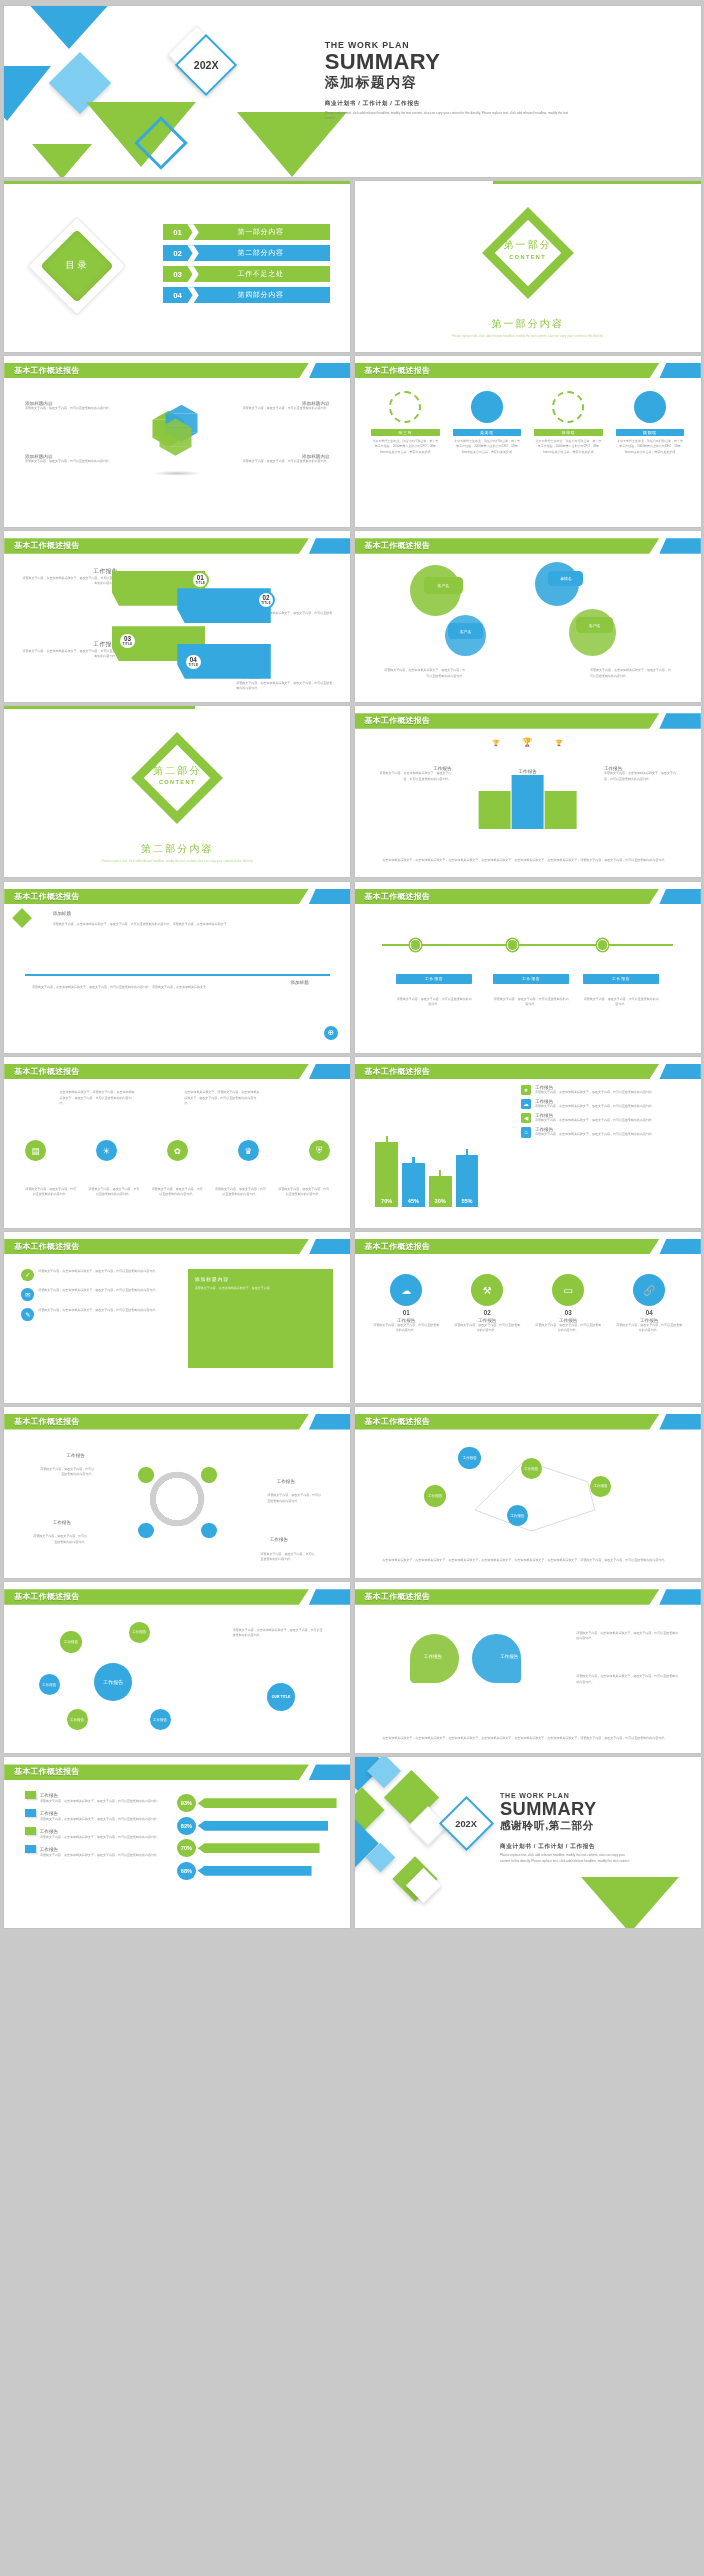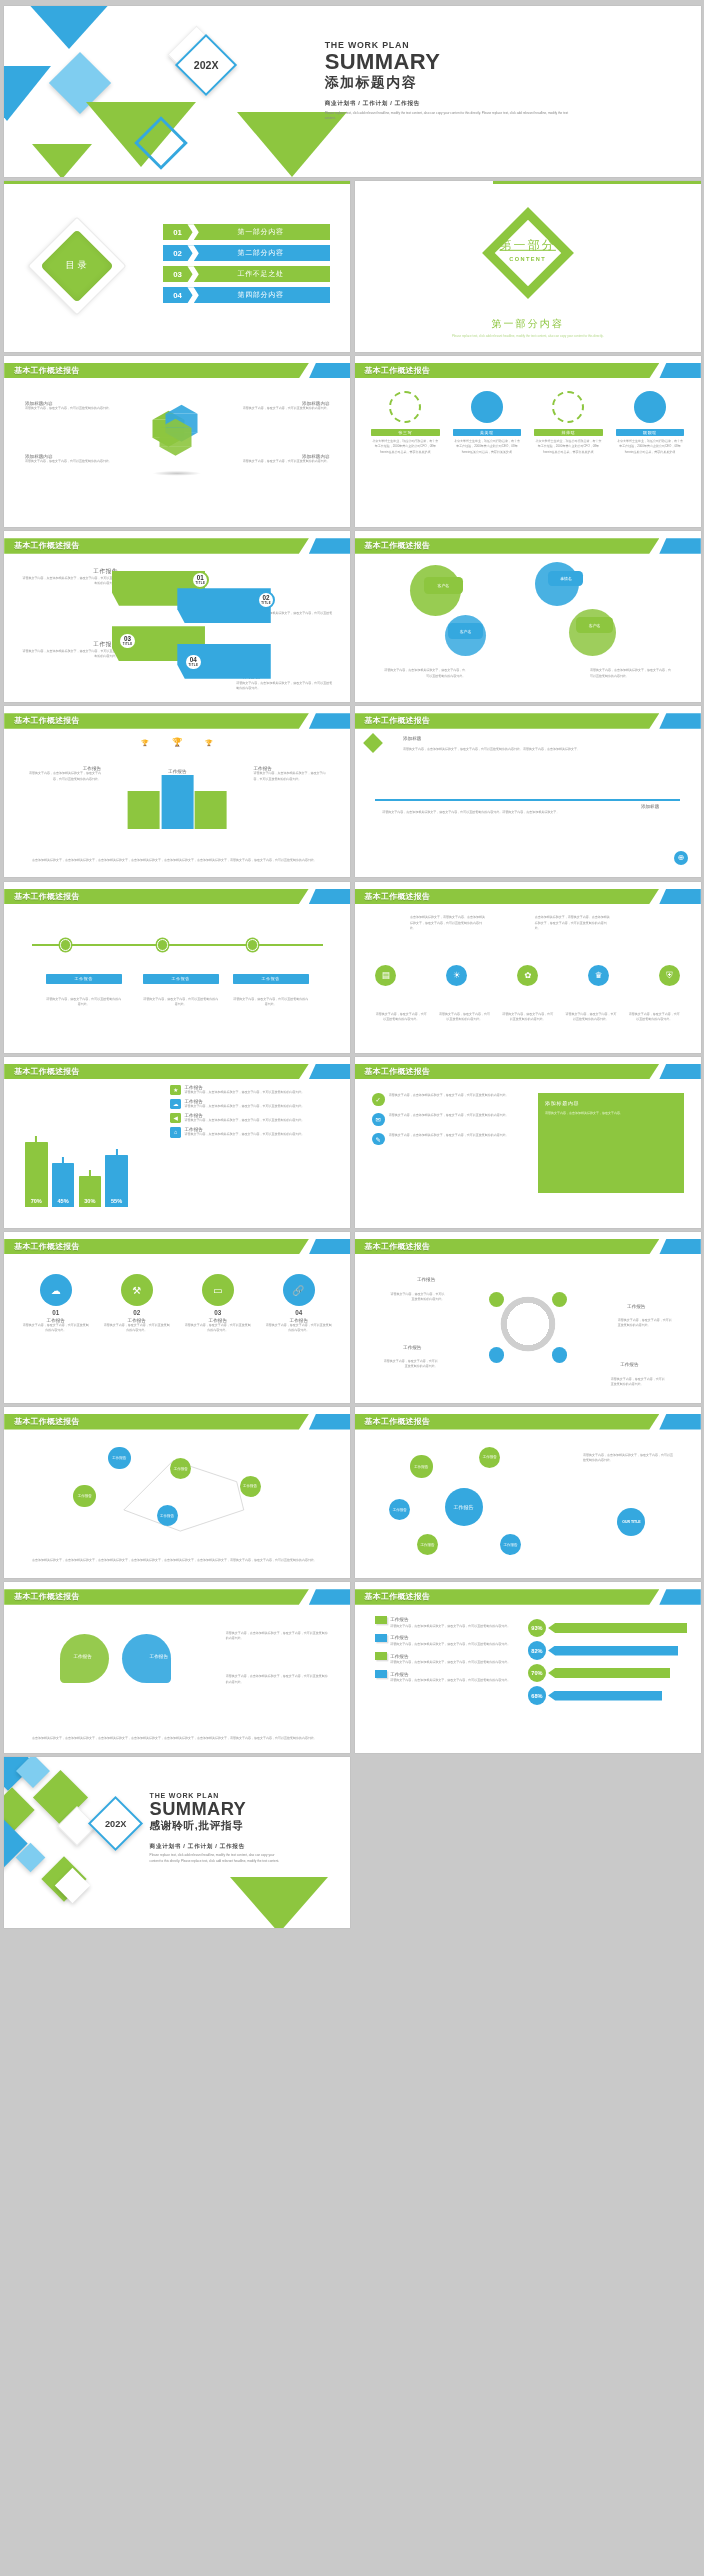"第一部分" .sec-cn .l1 { font-size: 12px -> 10px; text-decoration: underline -> none }
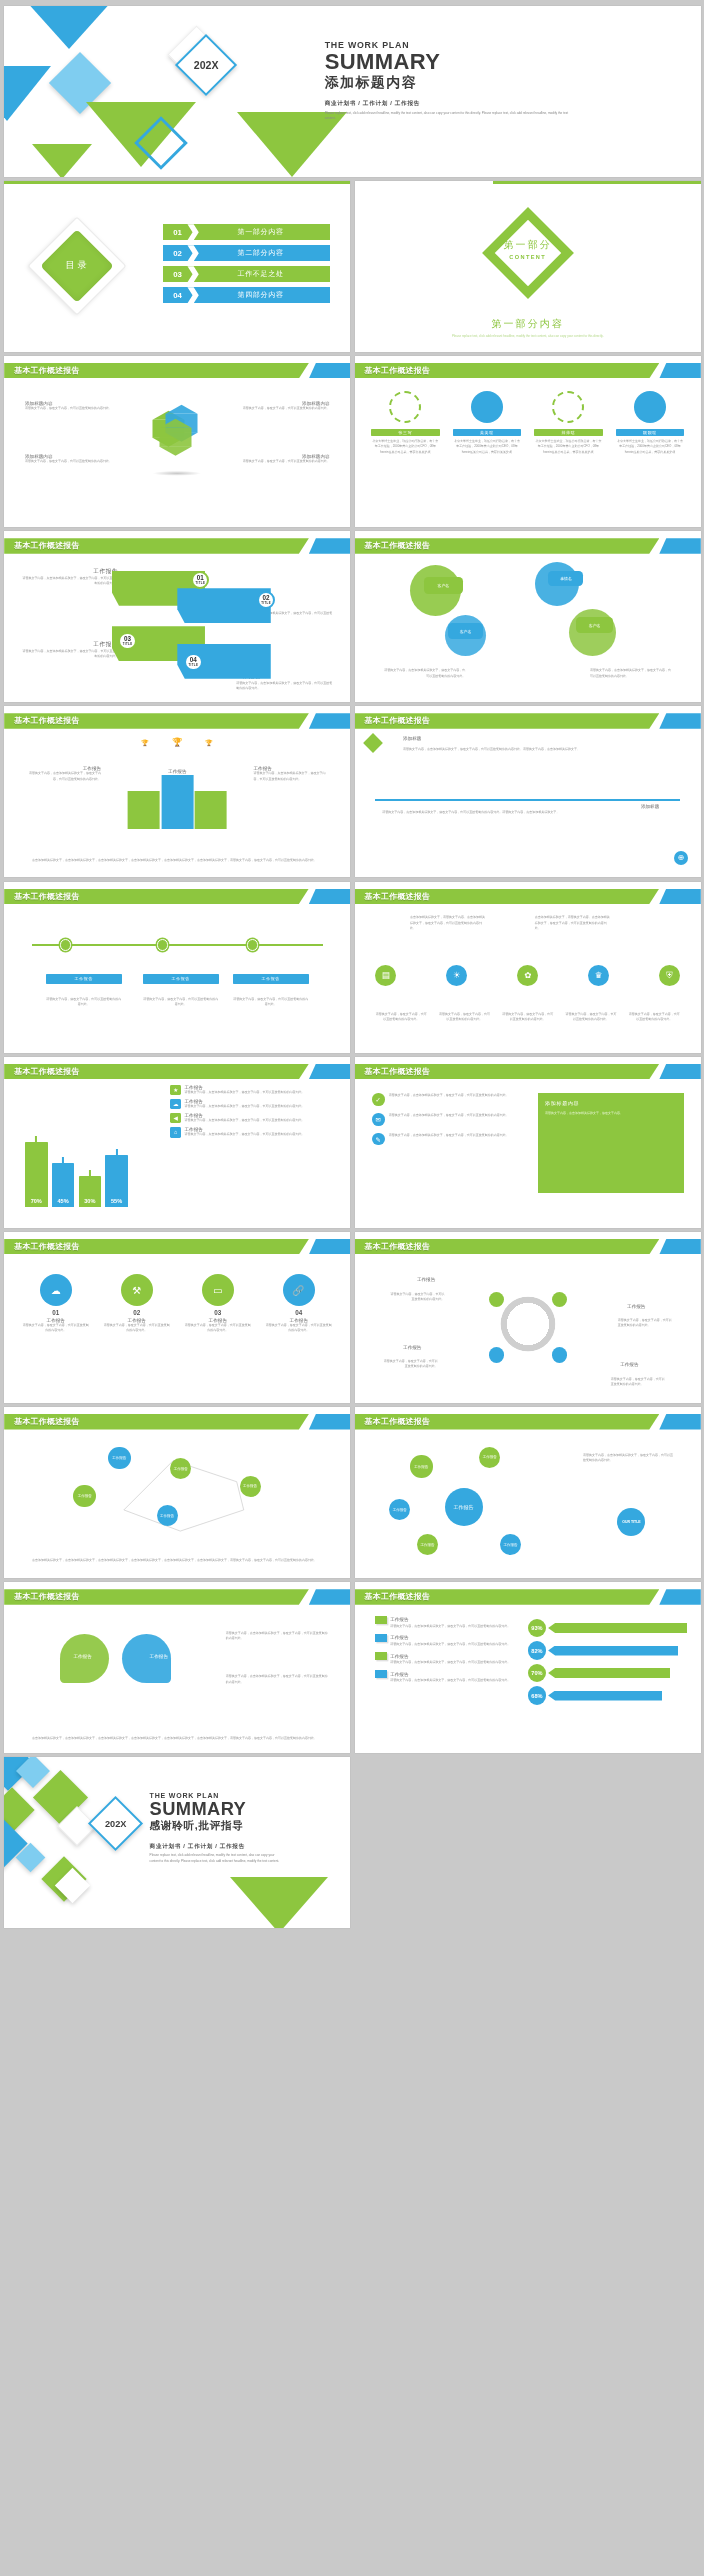"第二部分" div.slide { html: none -> <div> <div></div> <div></div> <div> <div>第二部分</div> <div>CONTENT</div> </div> <div> <div>第二部分内容</div> <div>Please replace text, click add relevant headline, modify the text content, also can copy your content to this directly.</div> </div> </div> }
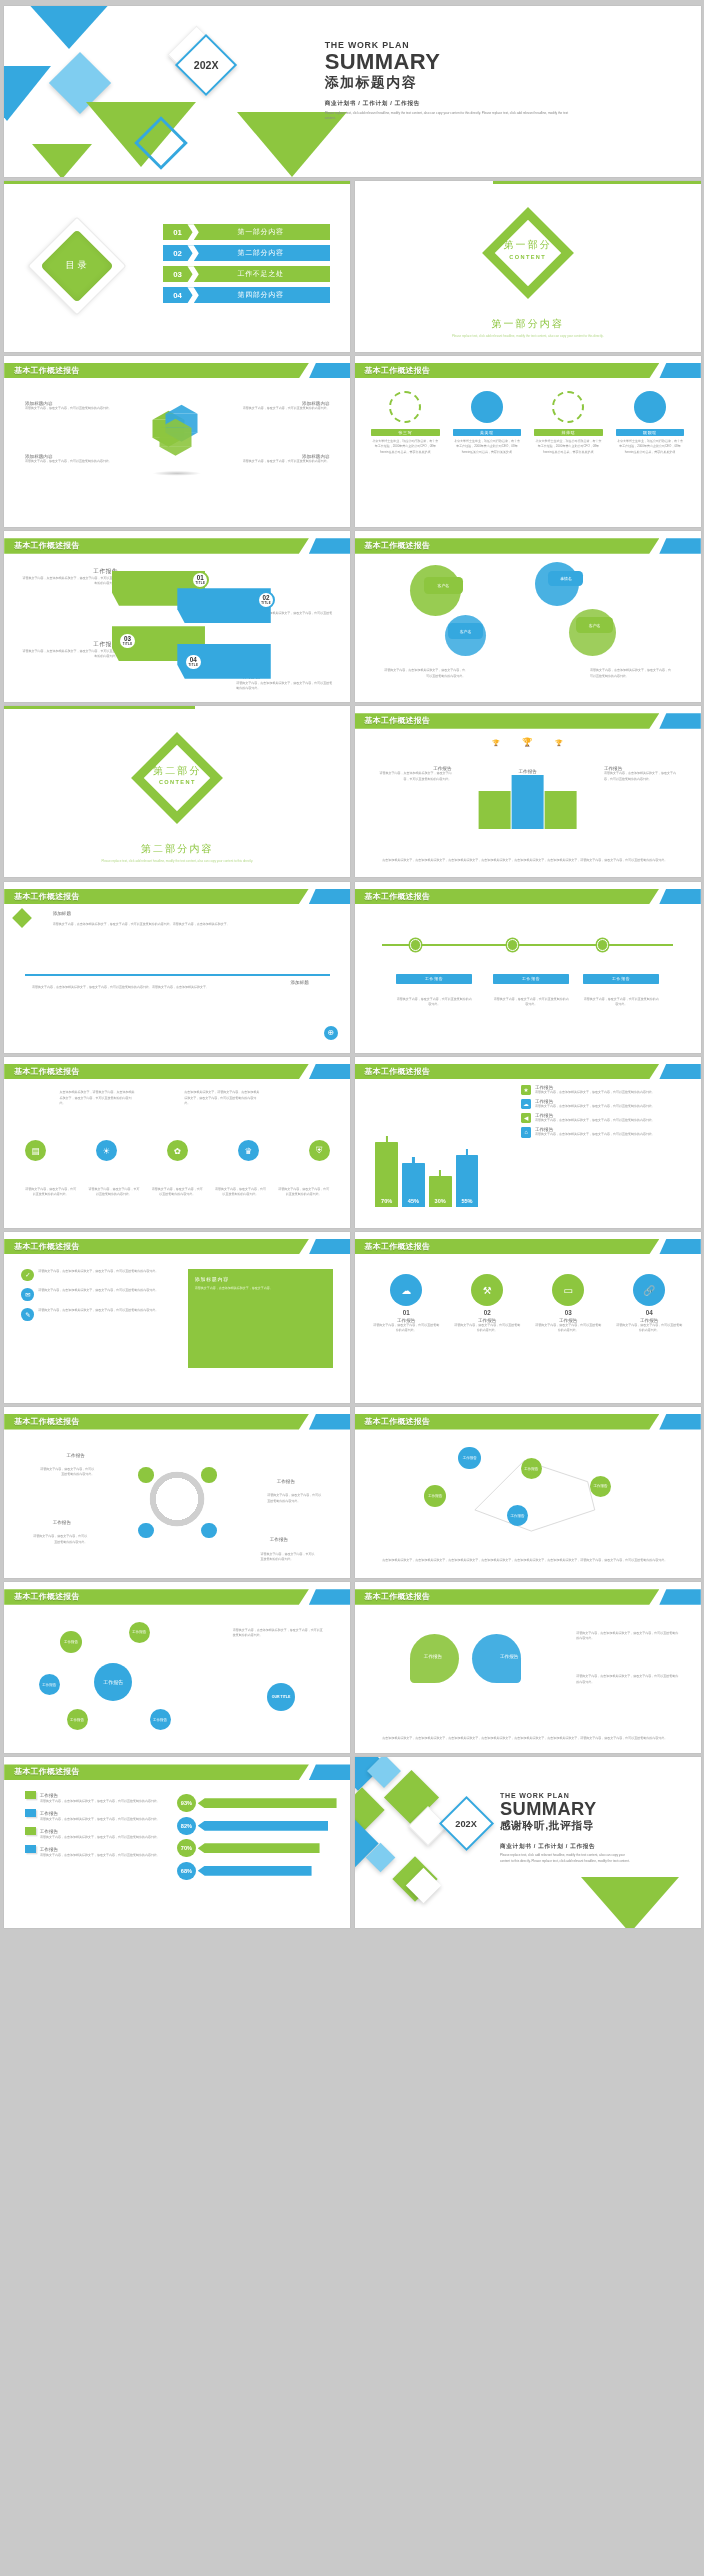"感谢聆听,批评指导" div.cntitle { text: ,批评指导 -> ,第二部分 }
